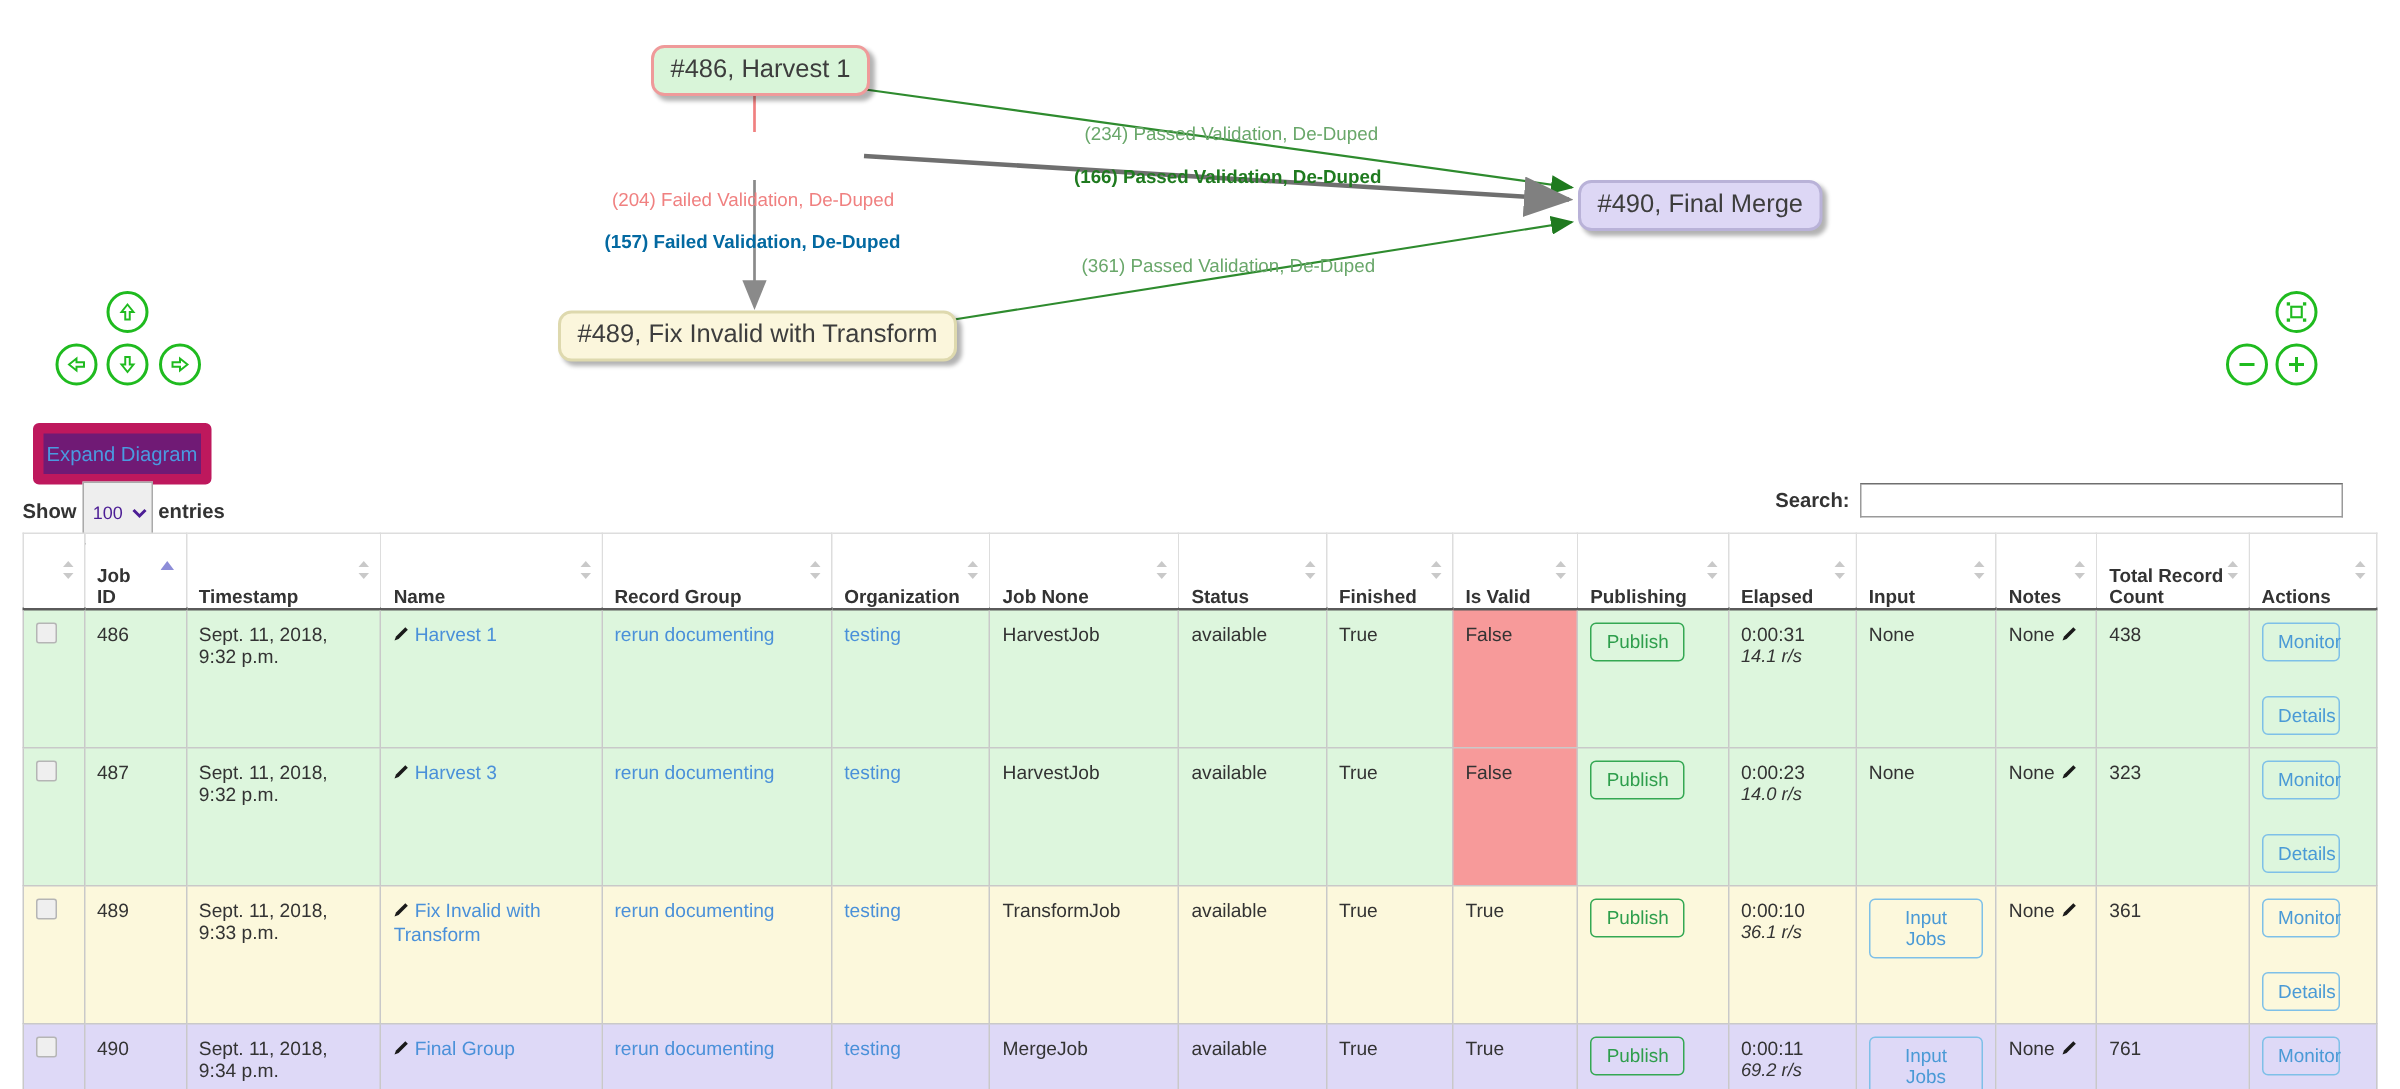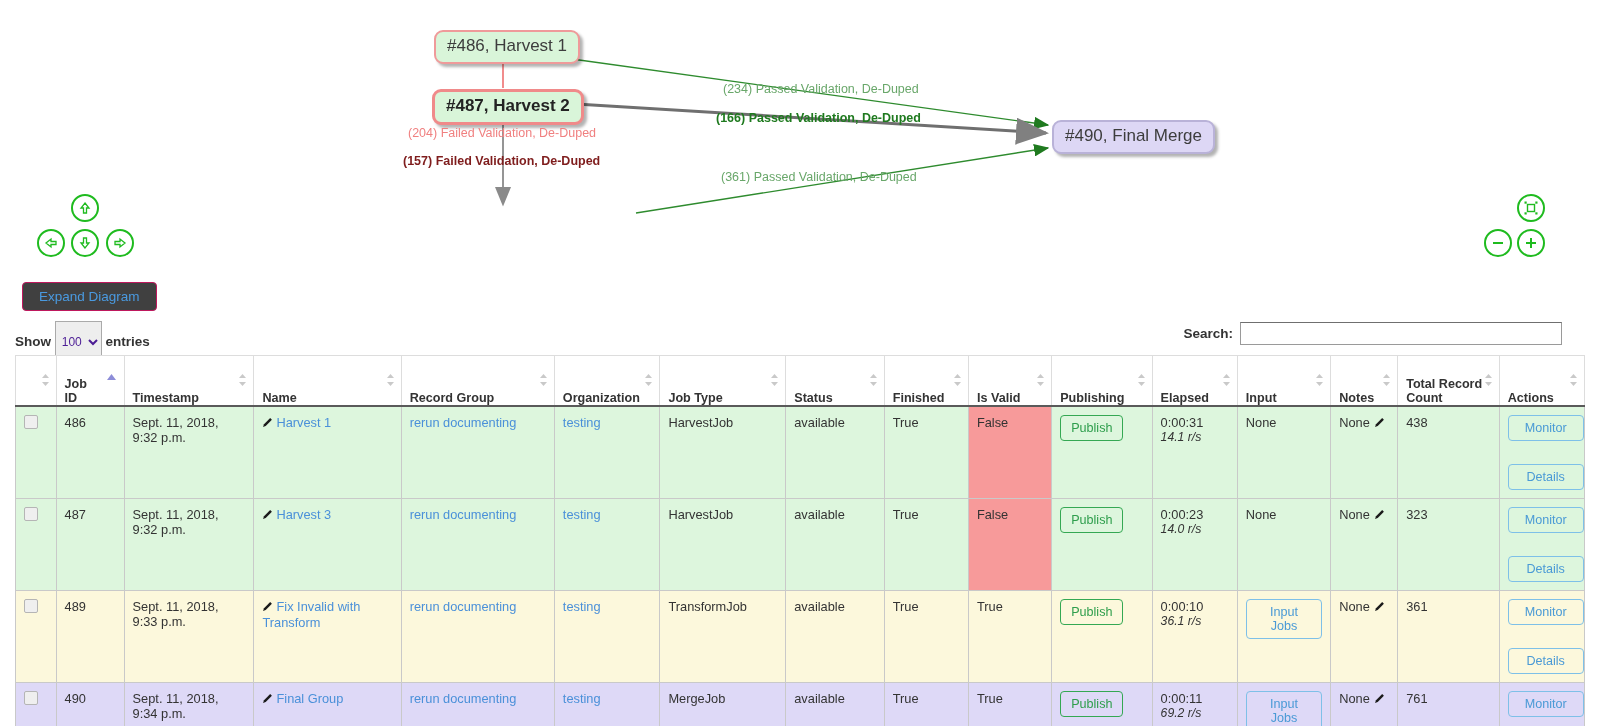"#487, Harvest 2" div.node { html: <div> <span>#487, Harvest 2</span> </div> -> none }
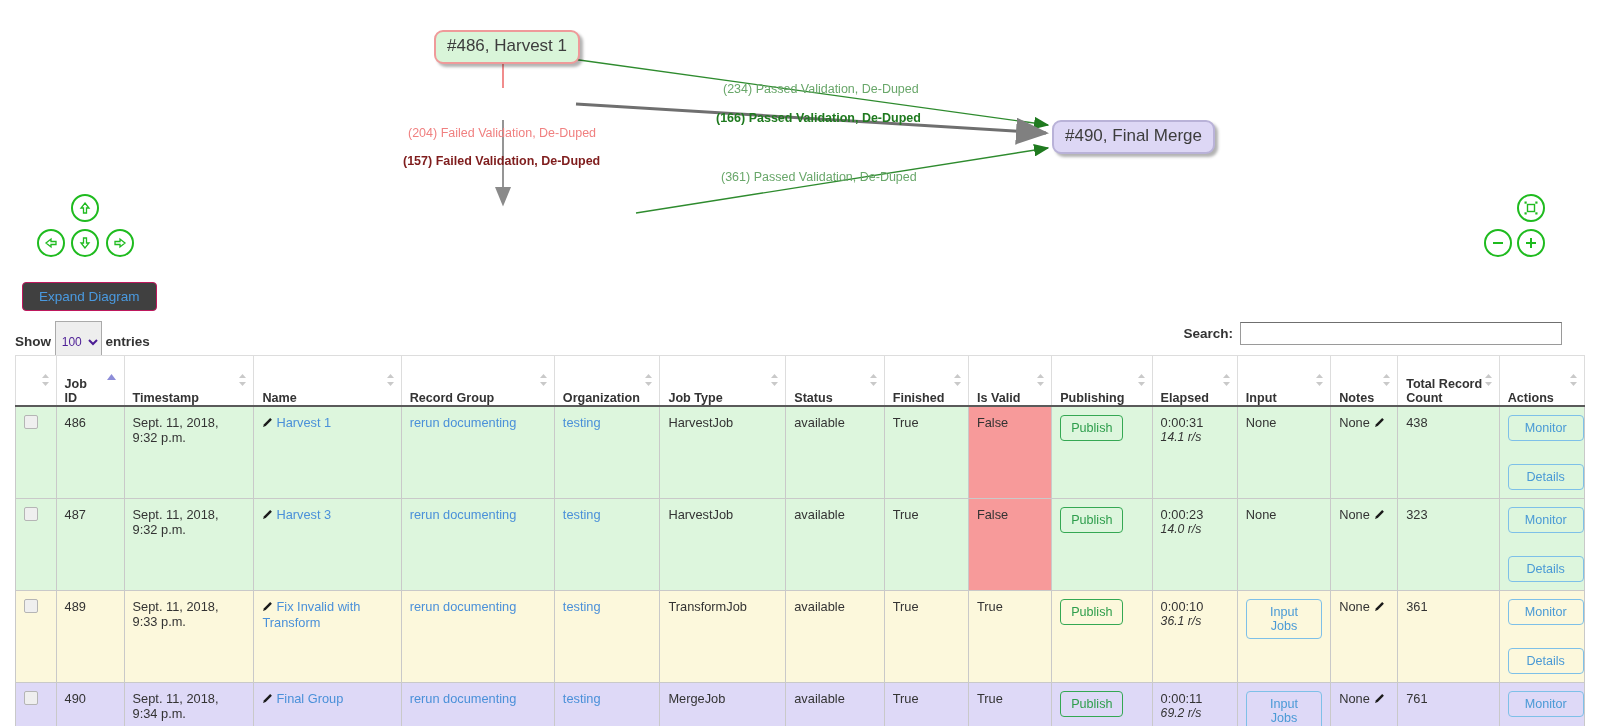"(157) Failed Validation, De-Duped" .lbl-157 { color: #7f1d1d -> #0369a1 }
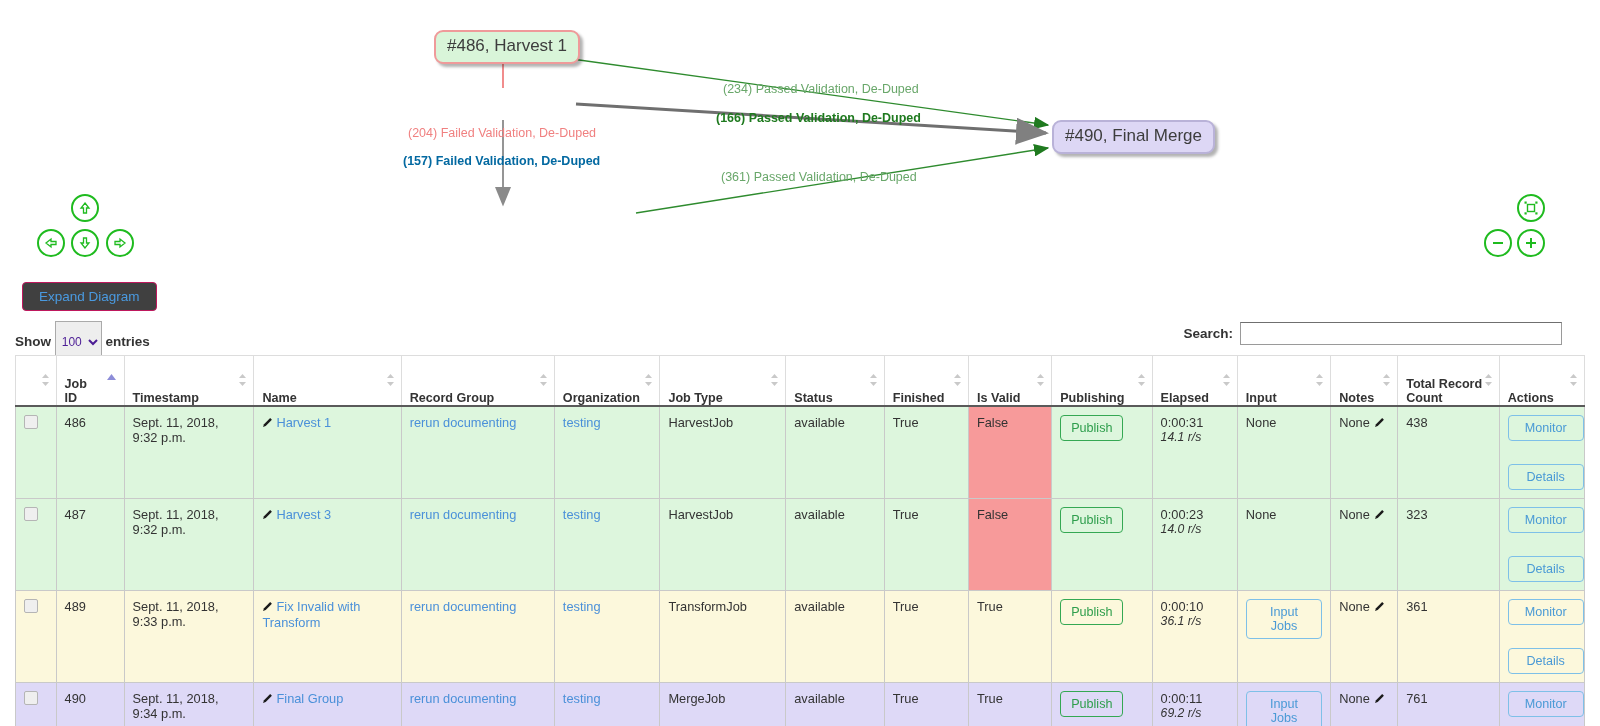"#489, Fix Invalid with Transform" div.node { html: none -> <div> <span>#489, Fix Invalid with Transform</span> </div> }
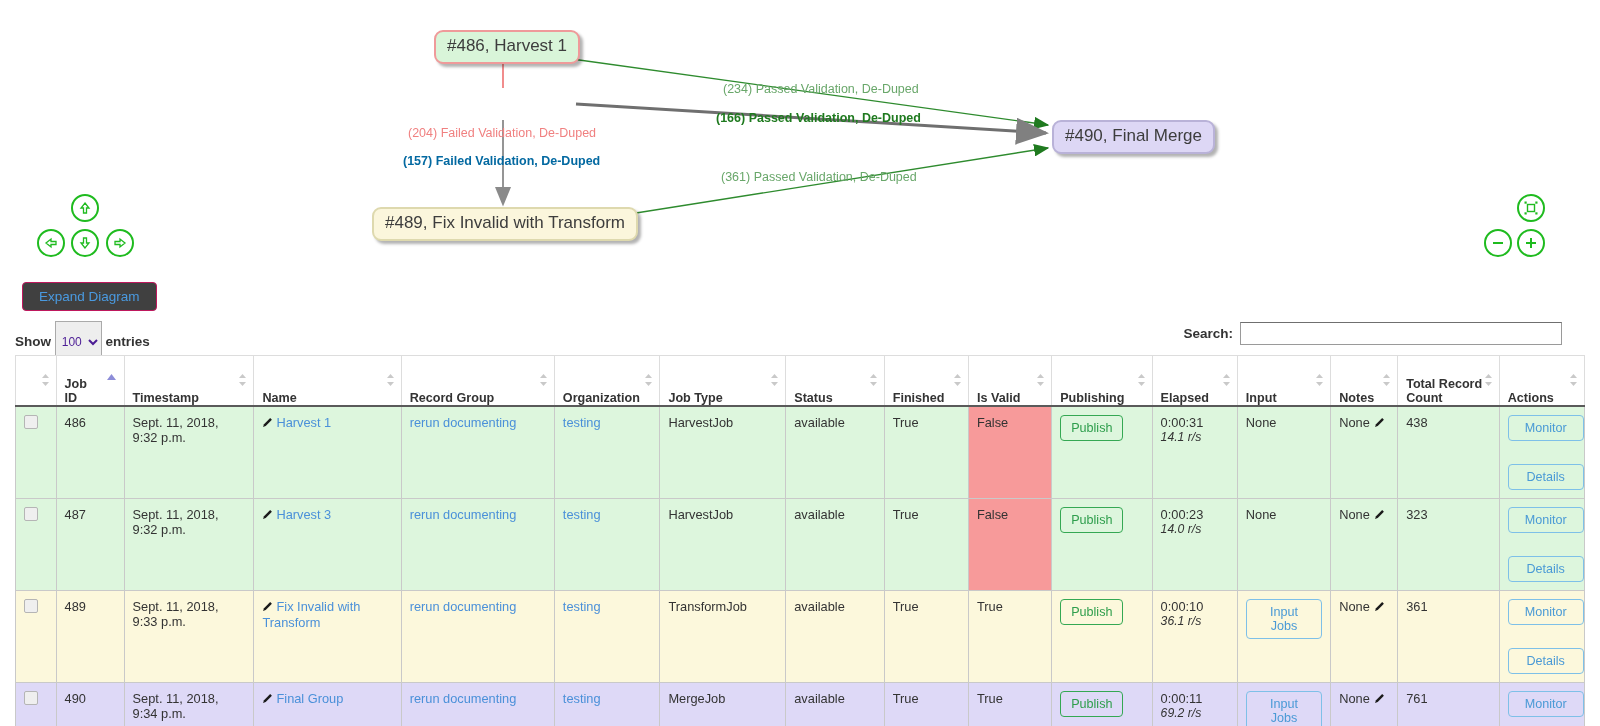"Expand Diagram" #expand-diagram { background: #404040 -> #701a75; border: 1px solid #be185d -> 7px solid #be185d; padding: 6px 16px -> 6px 2px }
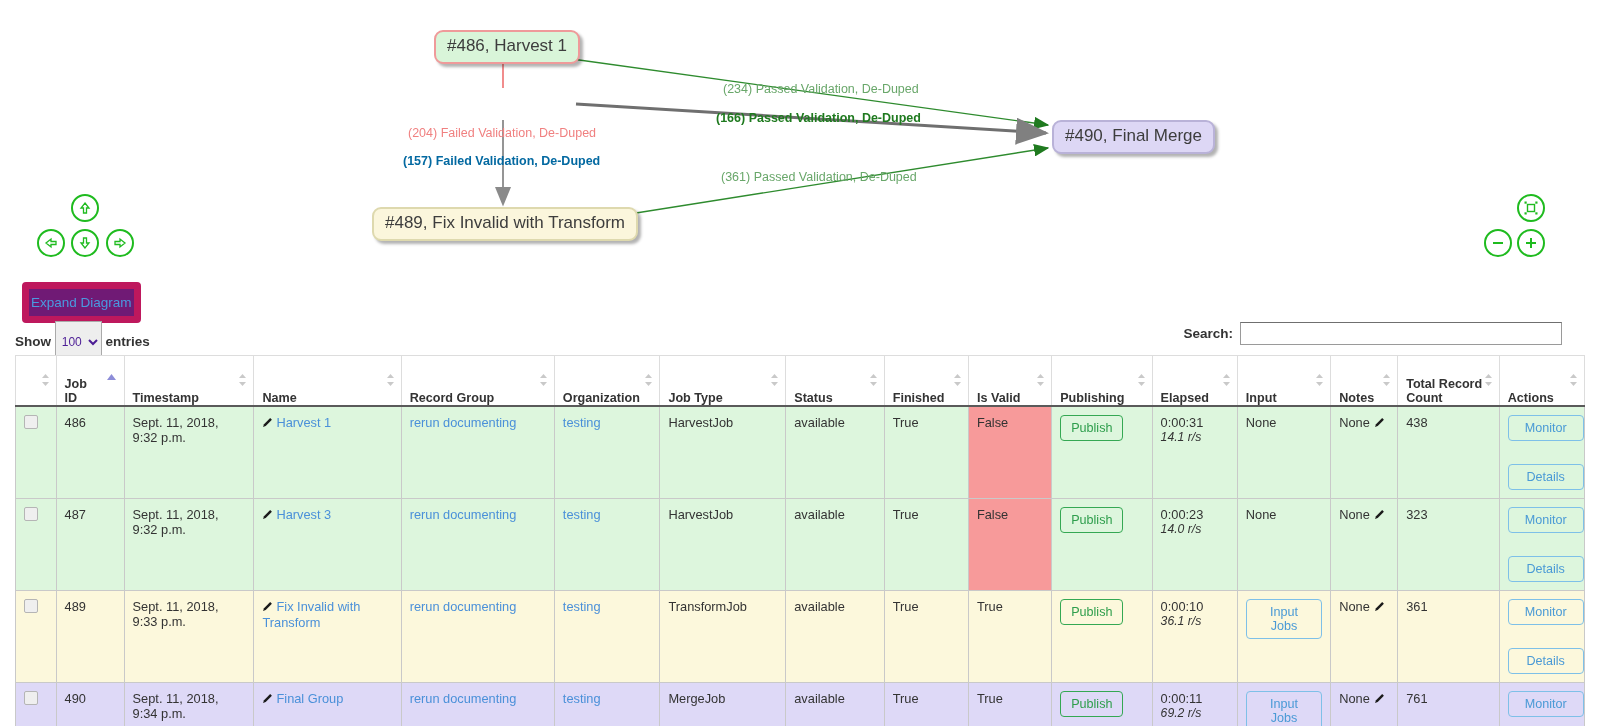"Job Type" span { text: Type -> None }
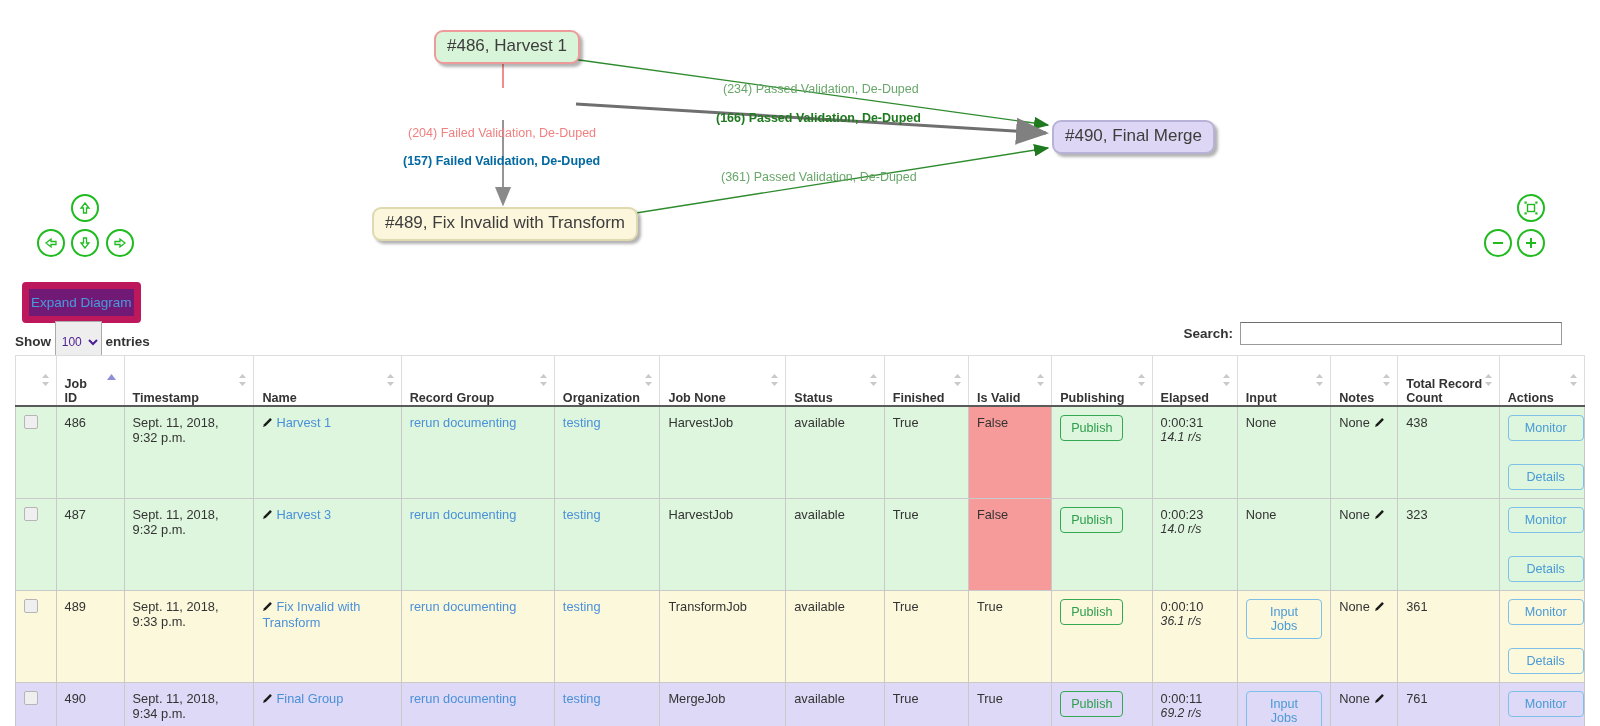"Monitor" .btn-blue.stacked { width: 76px -> 52px }
